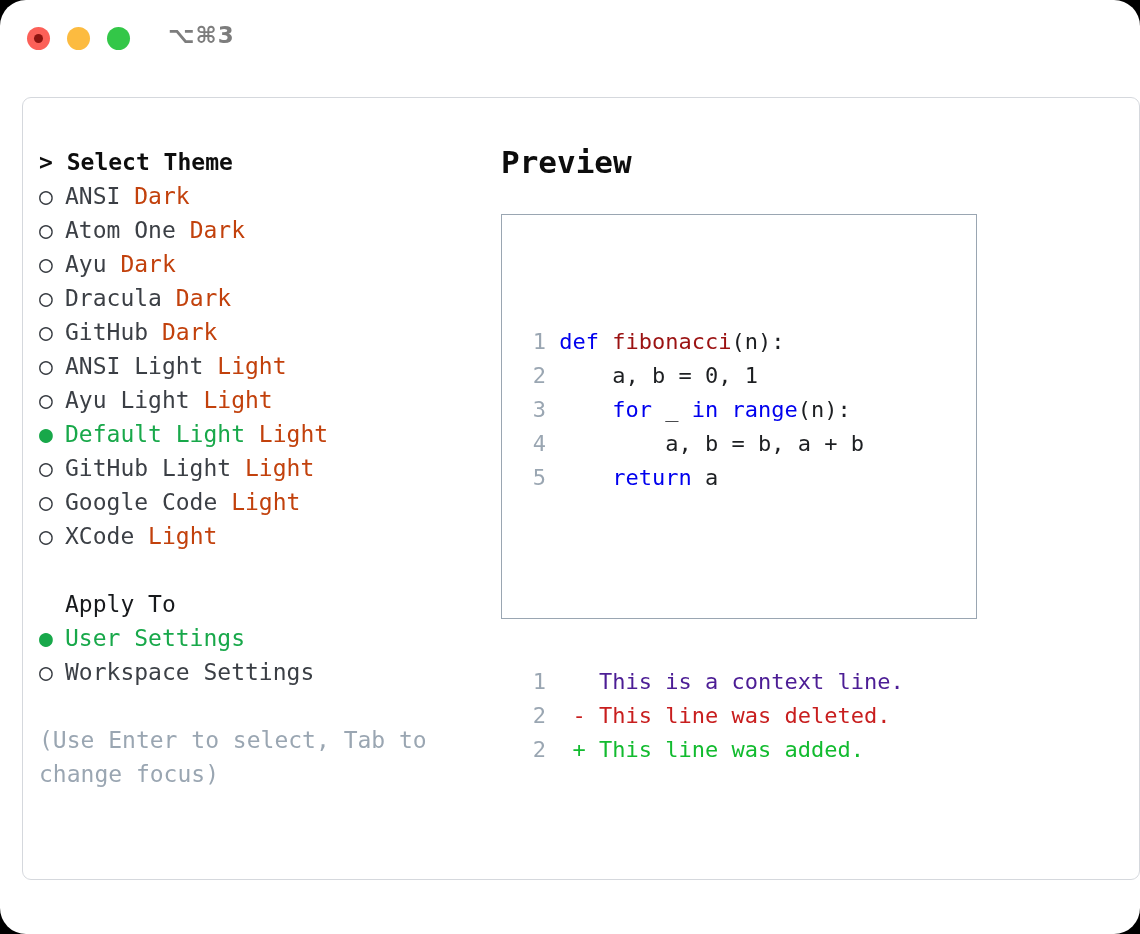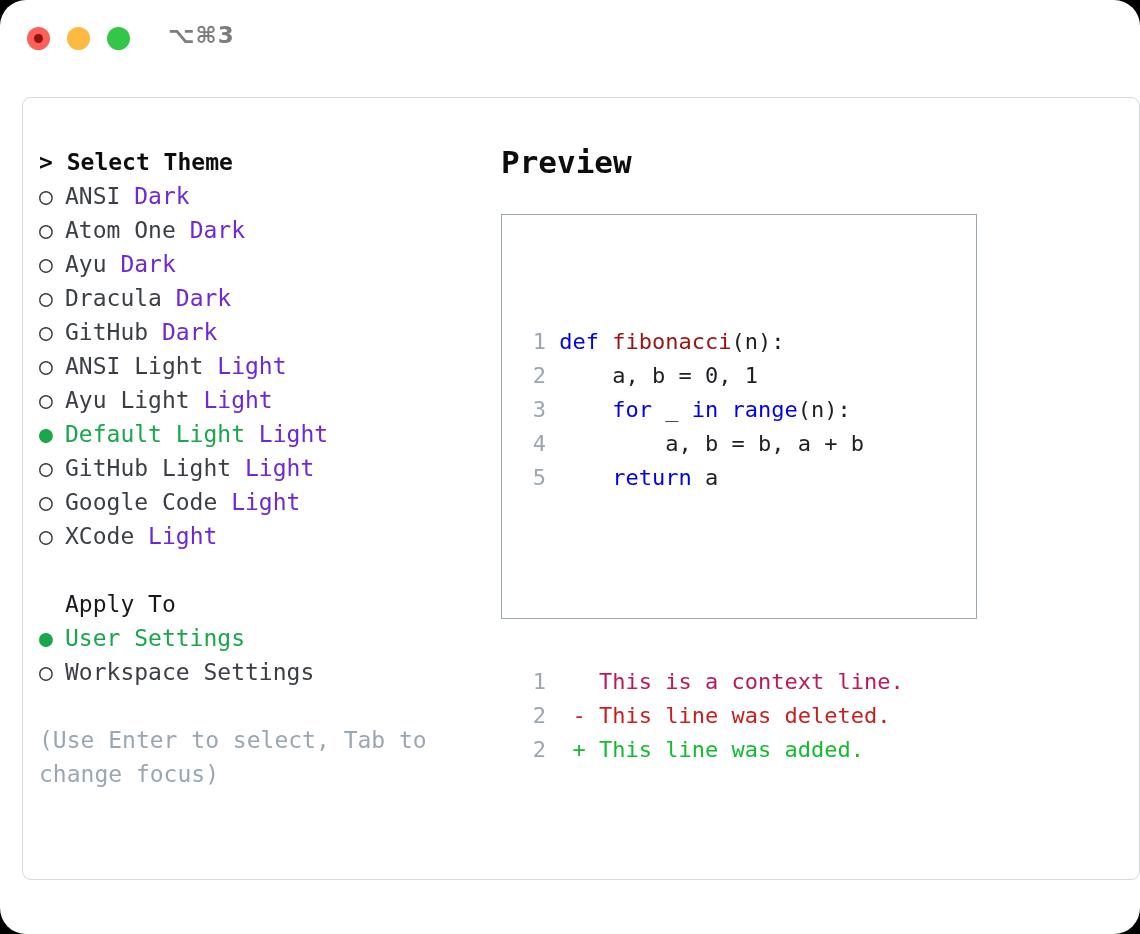"Dark" .opt-tag { color: #6d28d9 -> #c2410c }
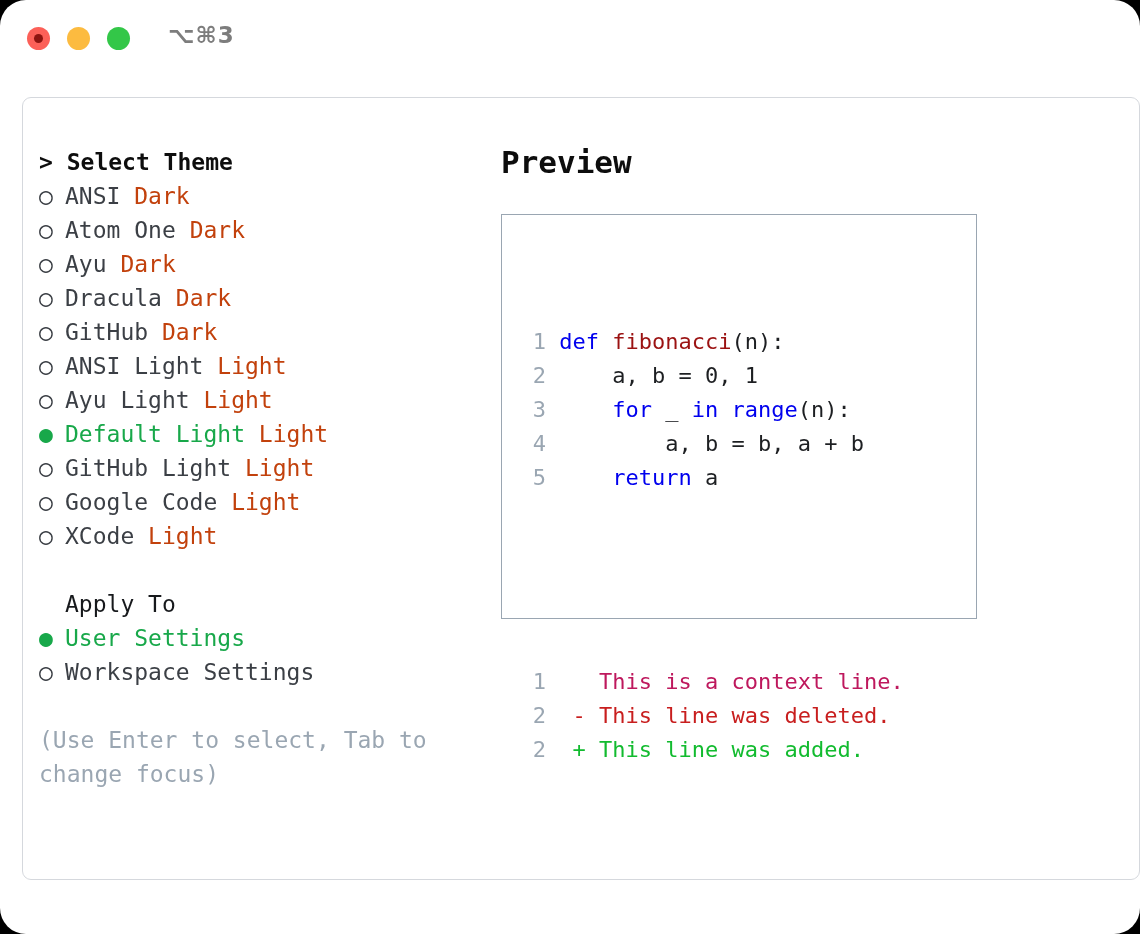"This is a context line." .ctx { color: #be185d -> #4c1d95 }
